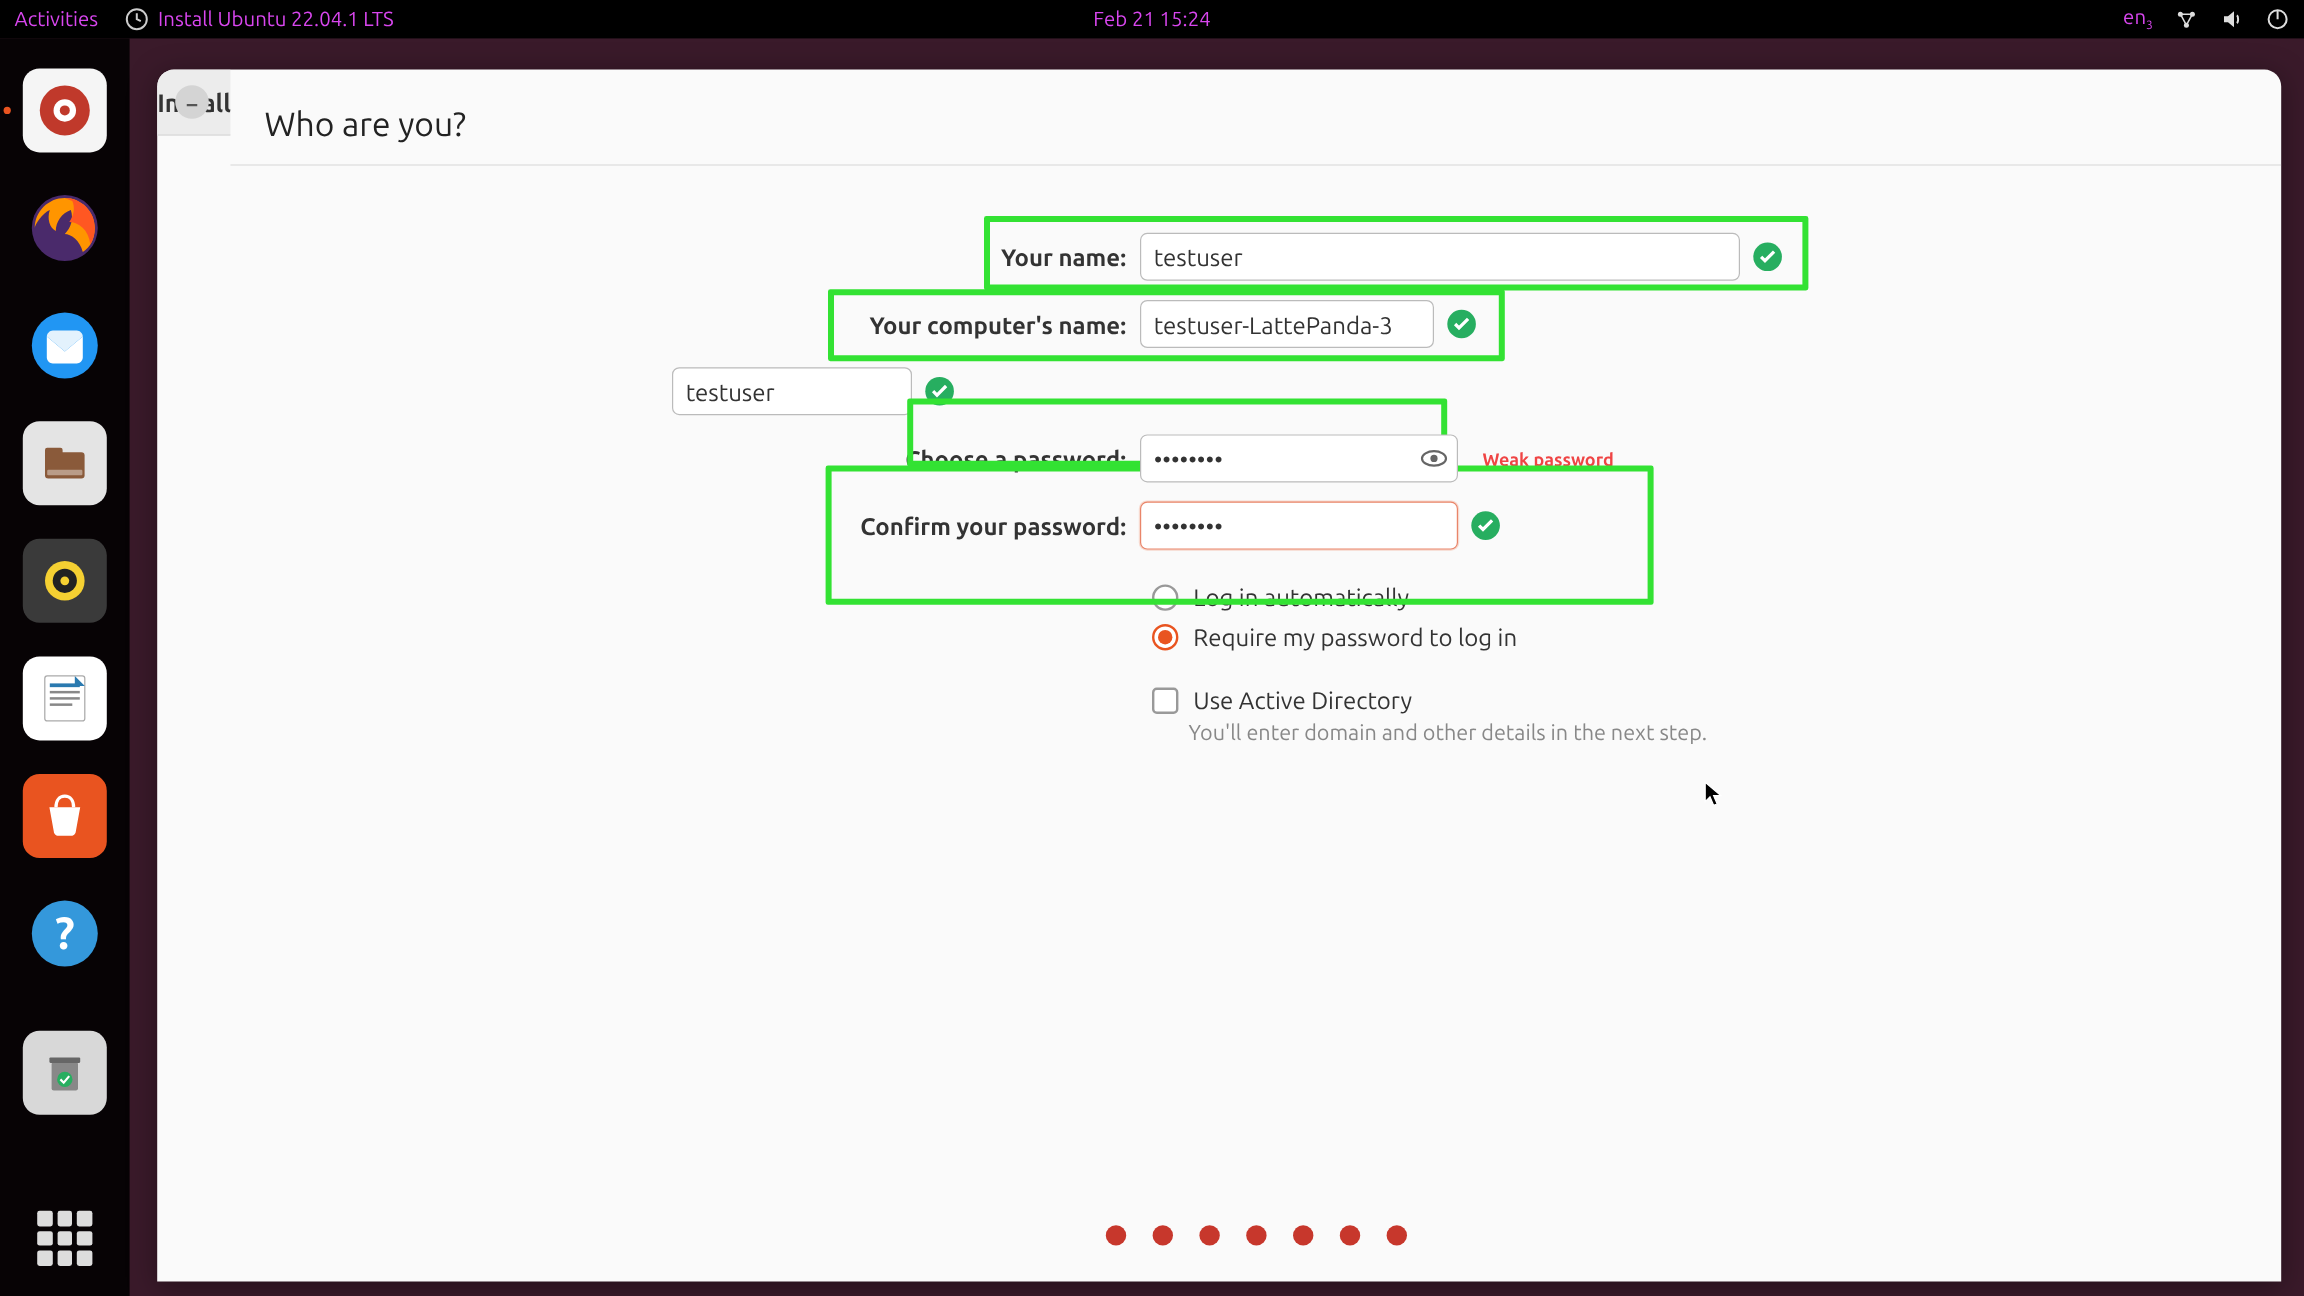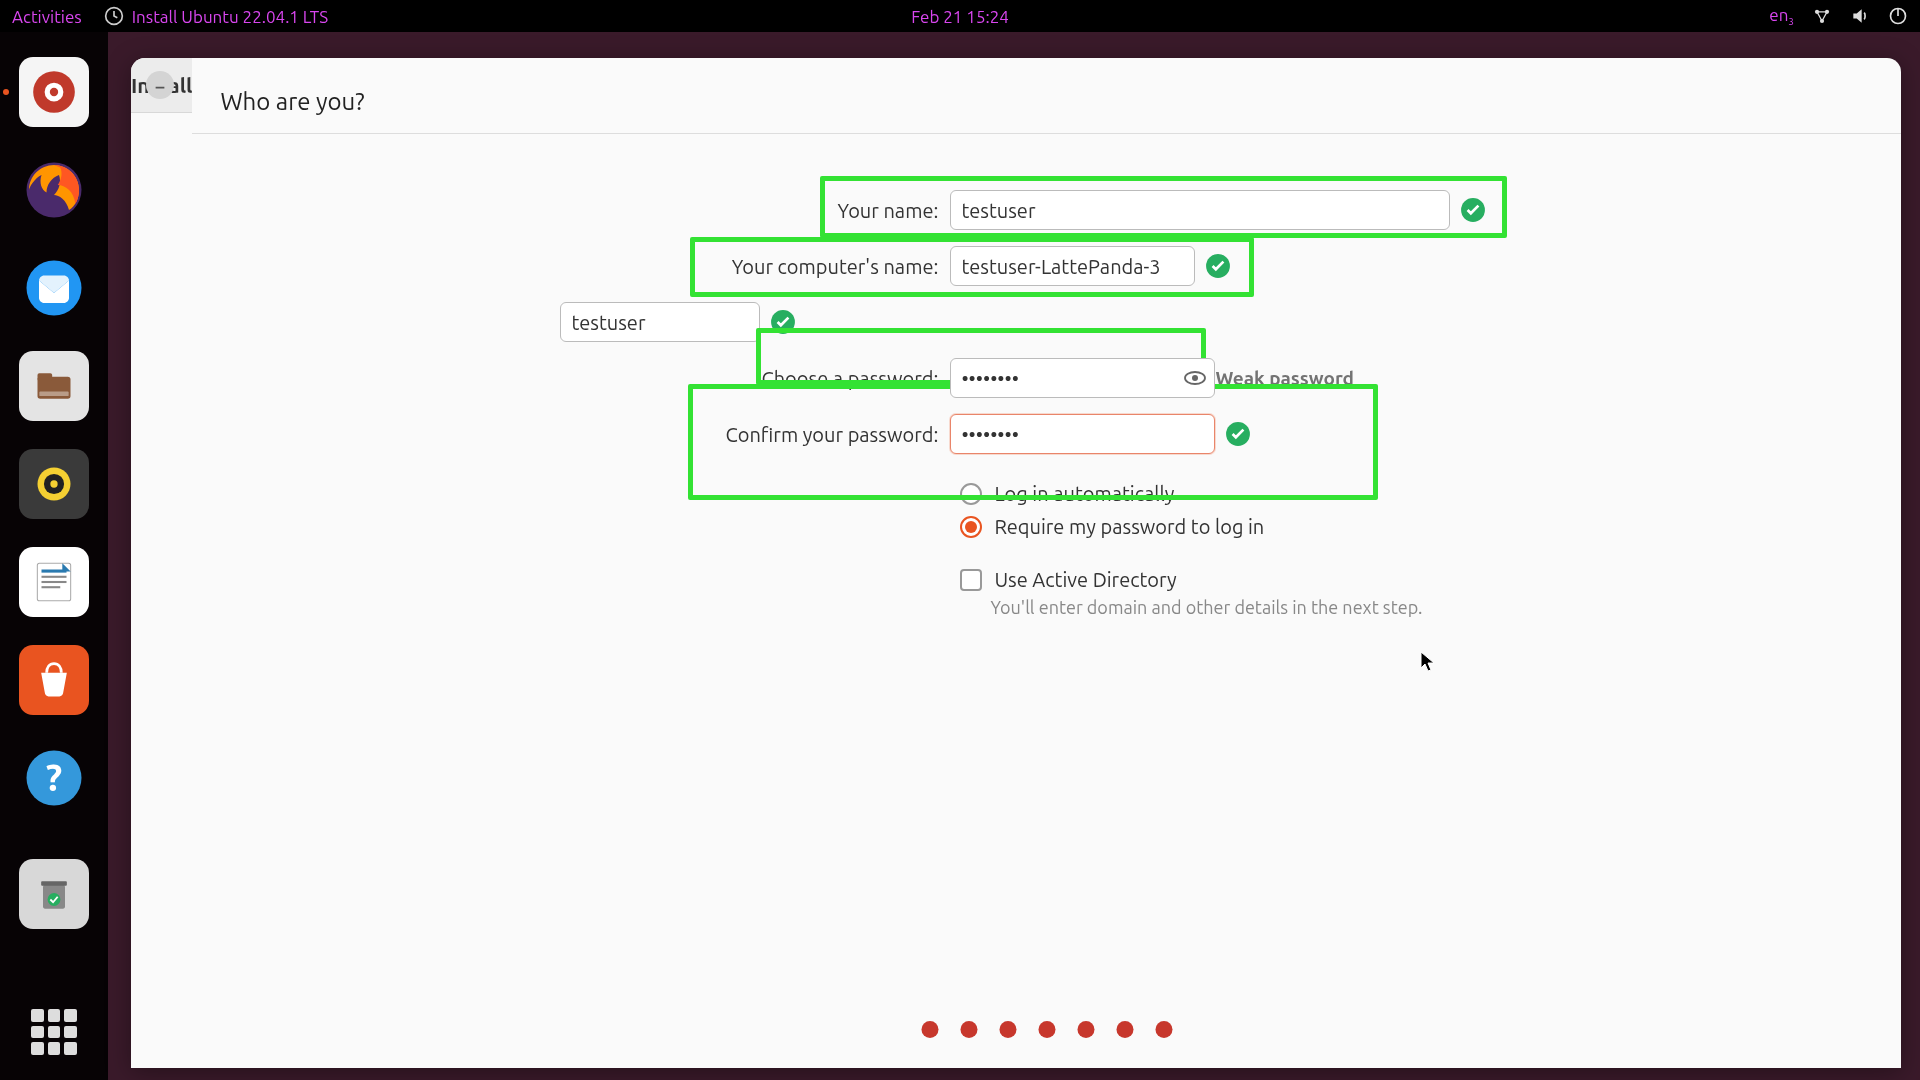"Who are you?" .page-title { font-size: 24px -> 28px }
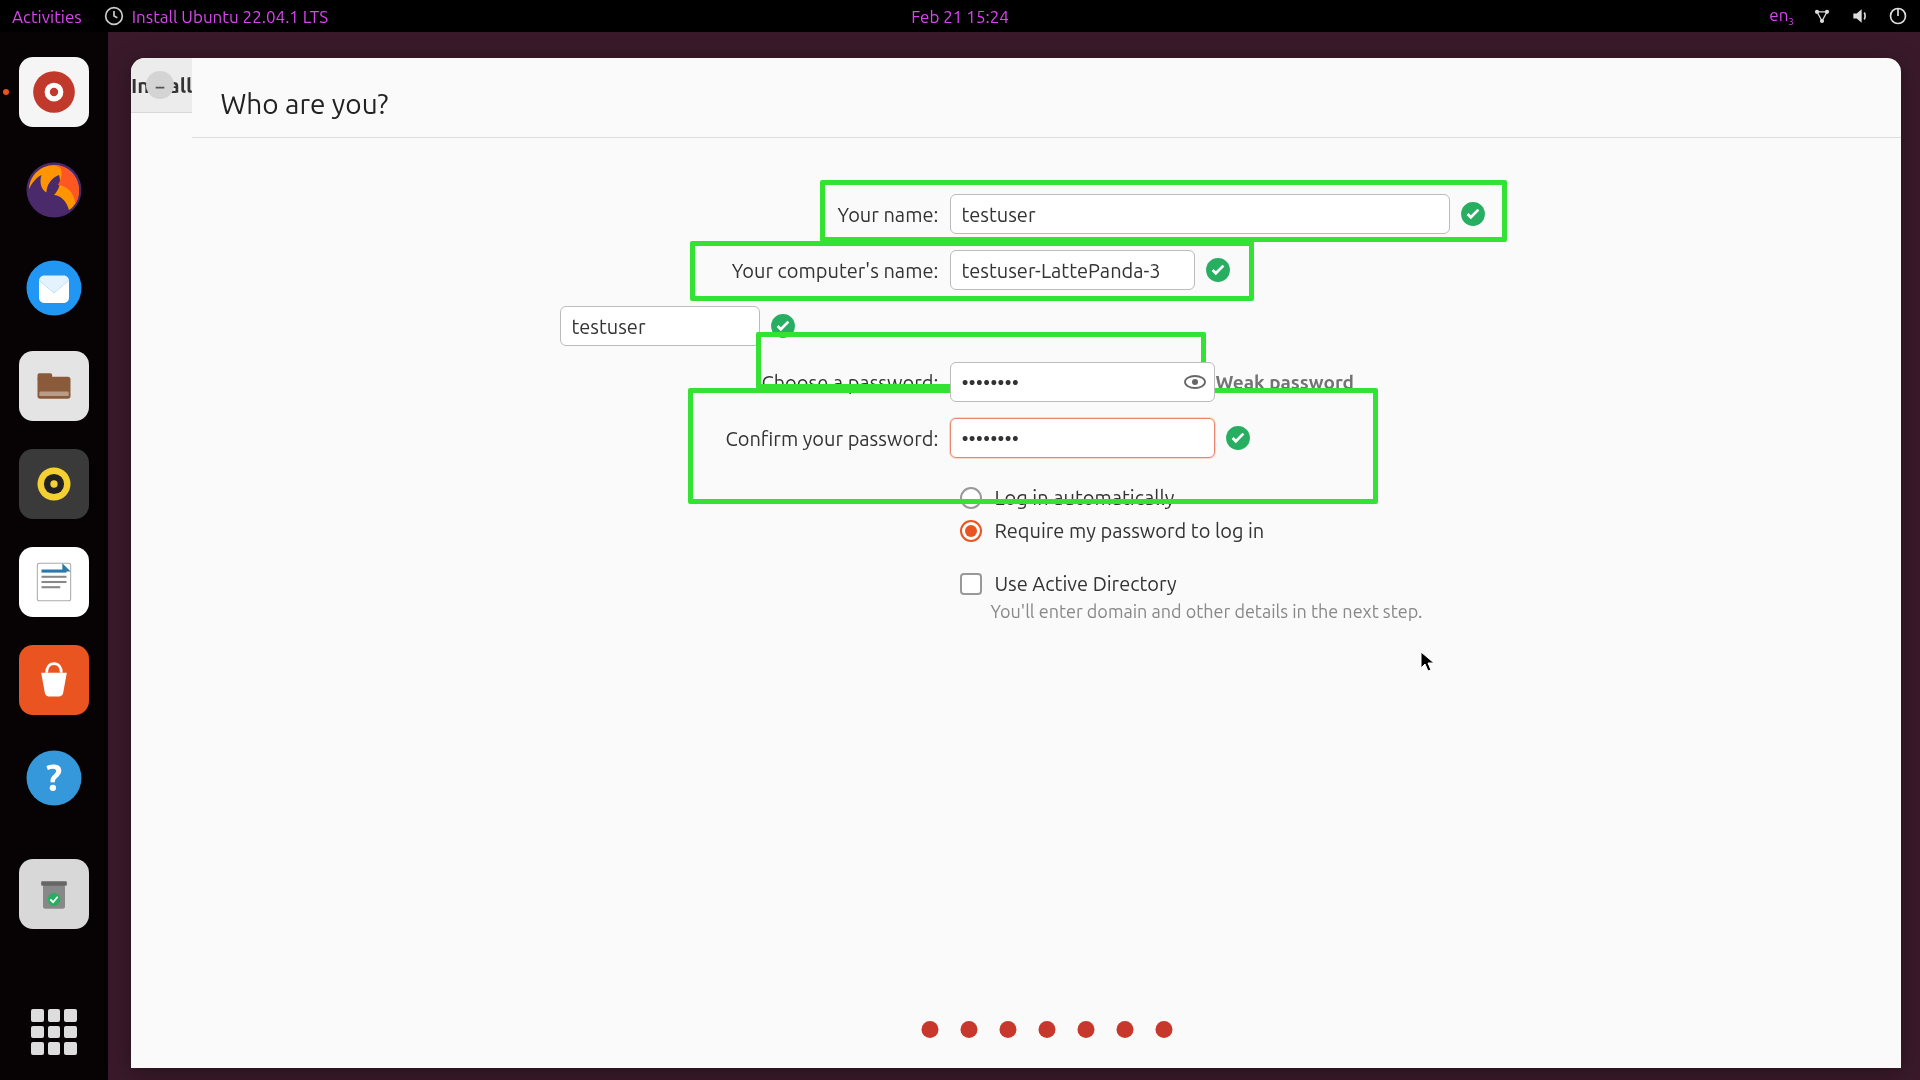"Your name:" .form-label { font-weight: none -> bold }
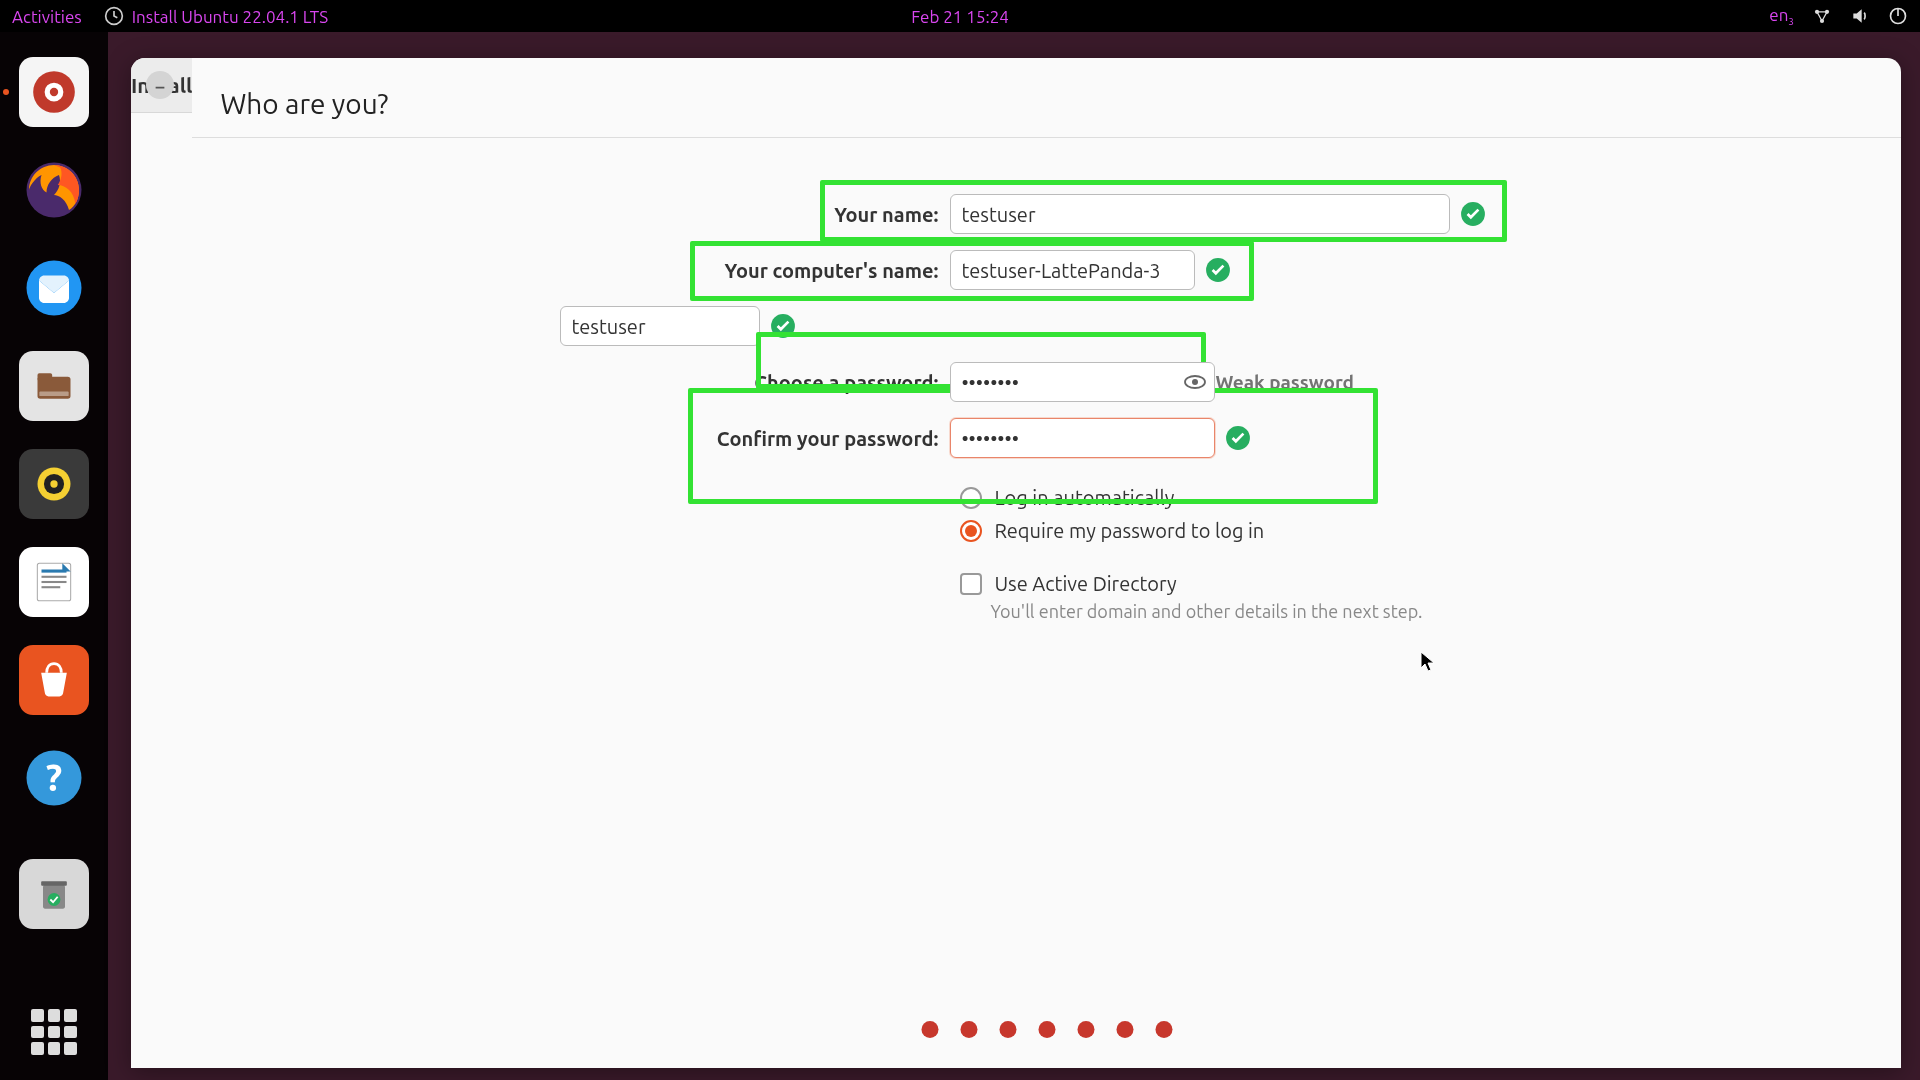"Weak password" .pw-strength { color: #737373 -> #ef4444; font-size: 19px -> 15px; margin-left: 0 -> 20px }
